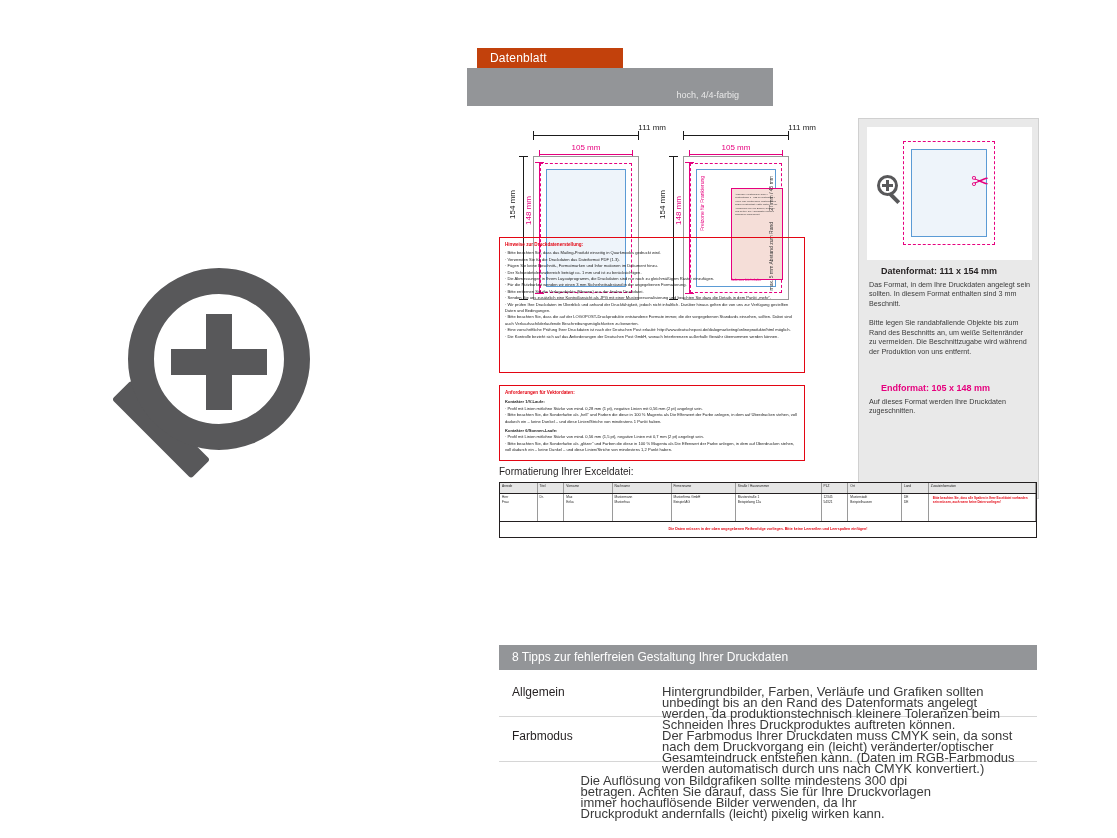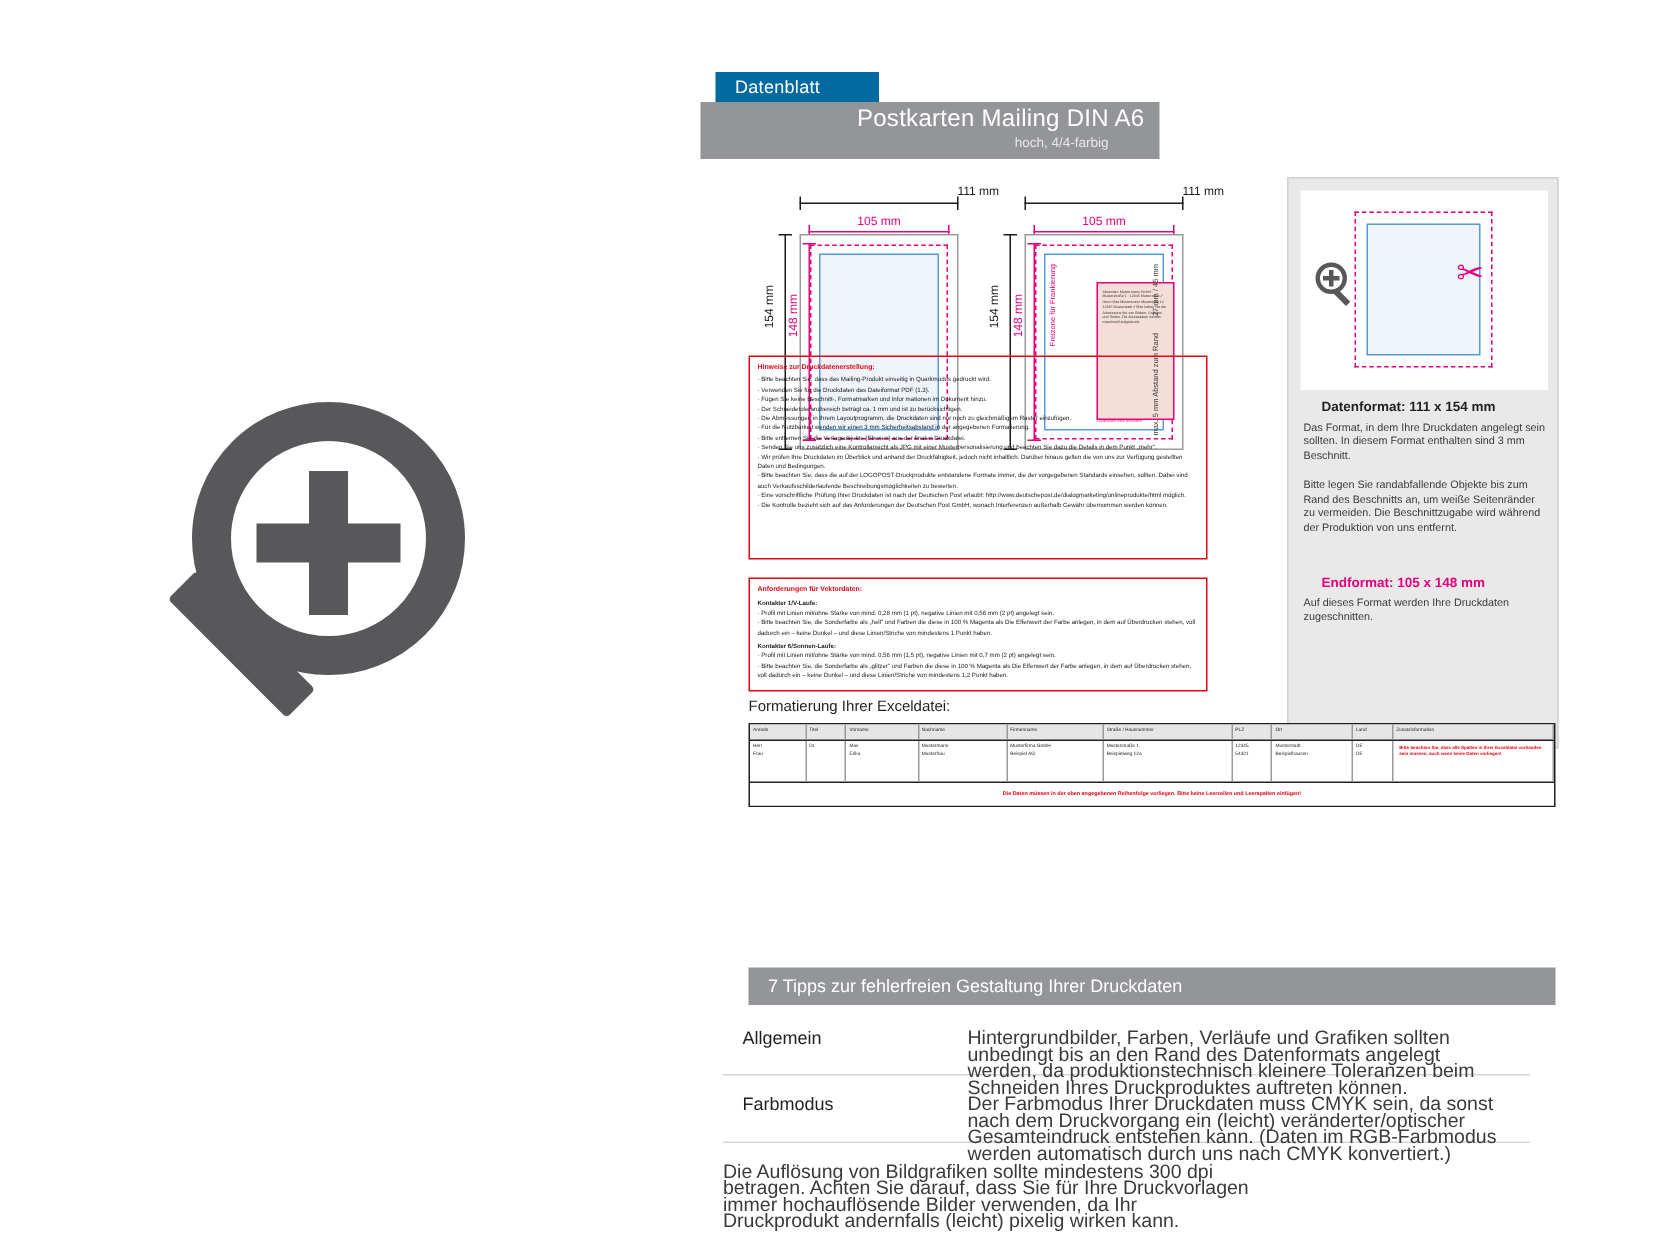"Datenblatt" .tab-datenblatt { background: #0369a1 -> #c2410c; width: 109px -> 146px }
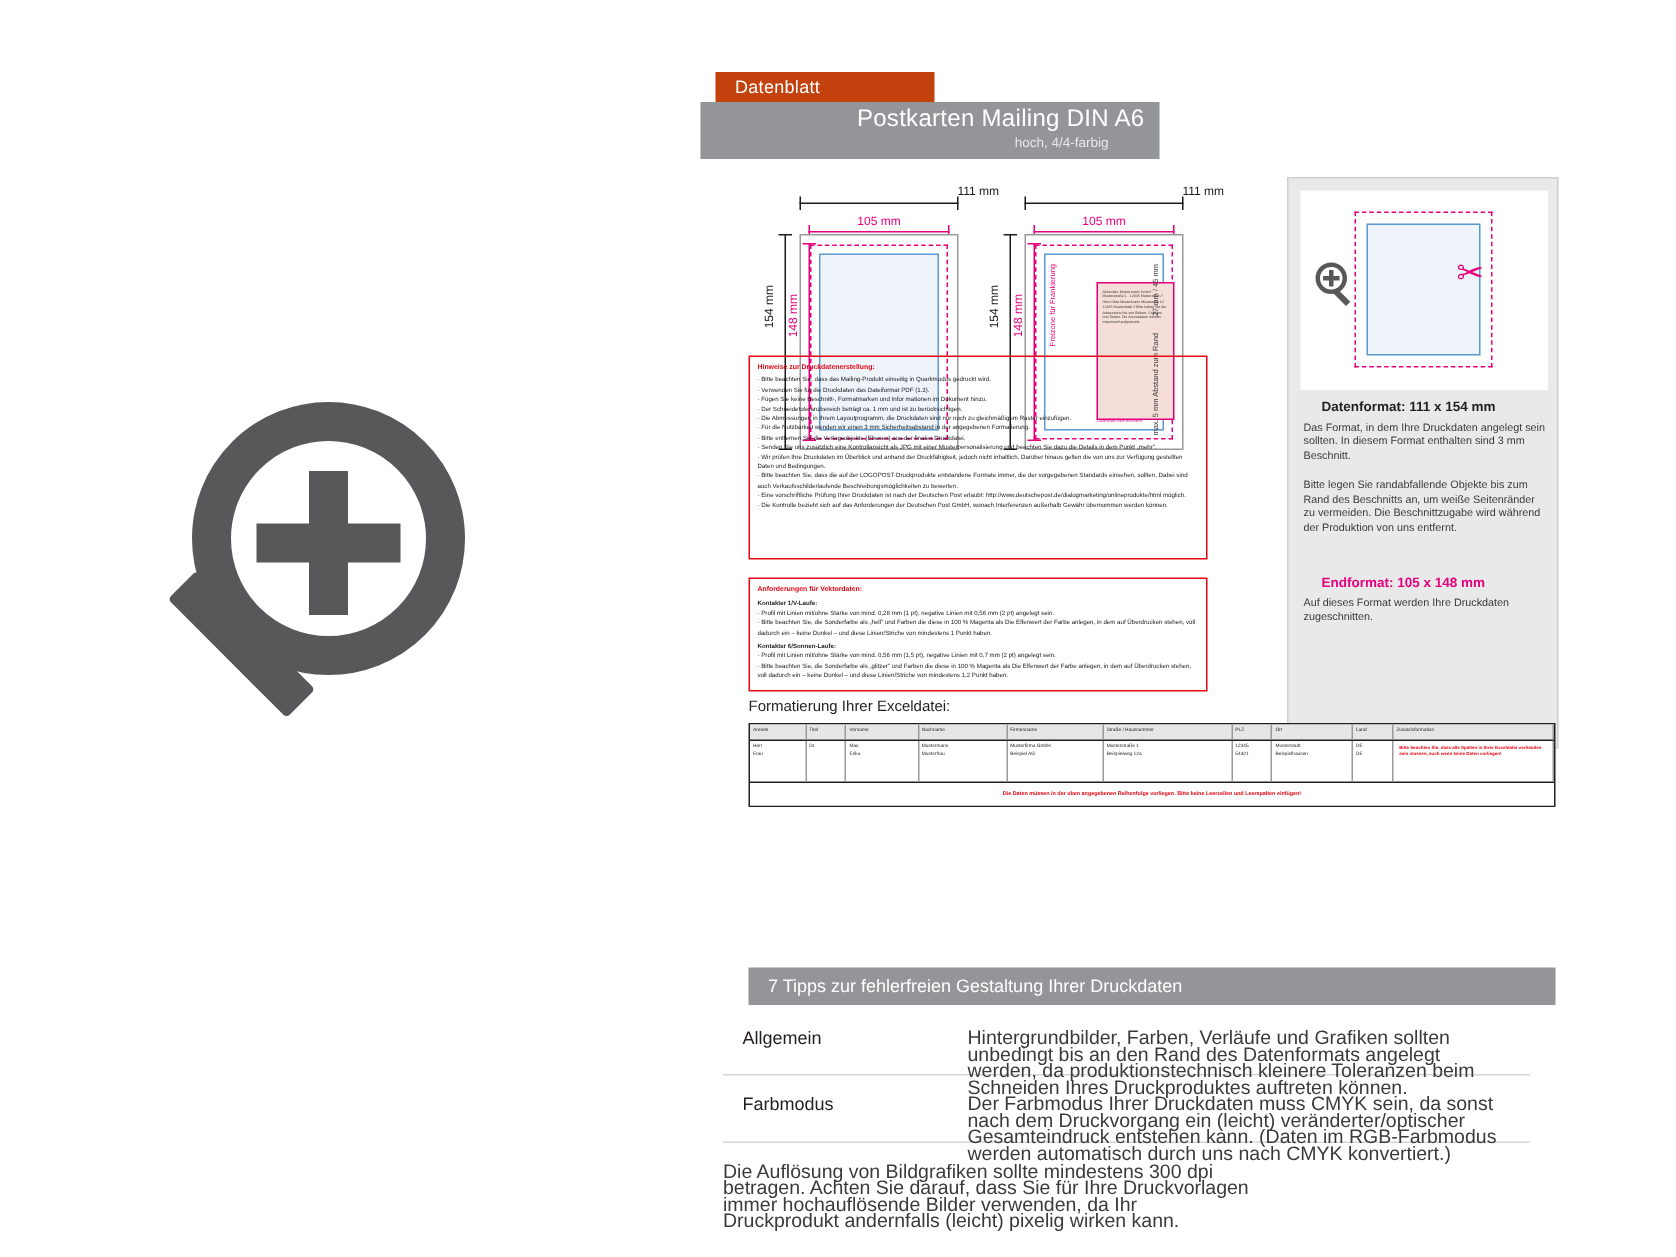"Postkarten Mailing DIN A6" div.title-main { html: <div>Postkarten Mailing DIN A6</div> -> none }
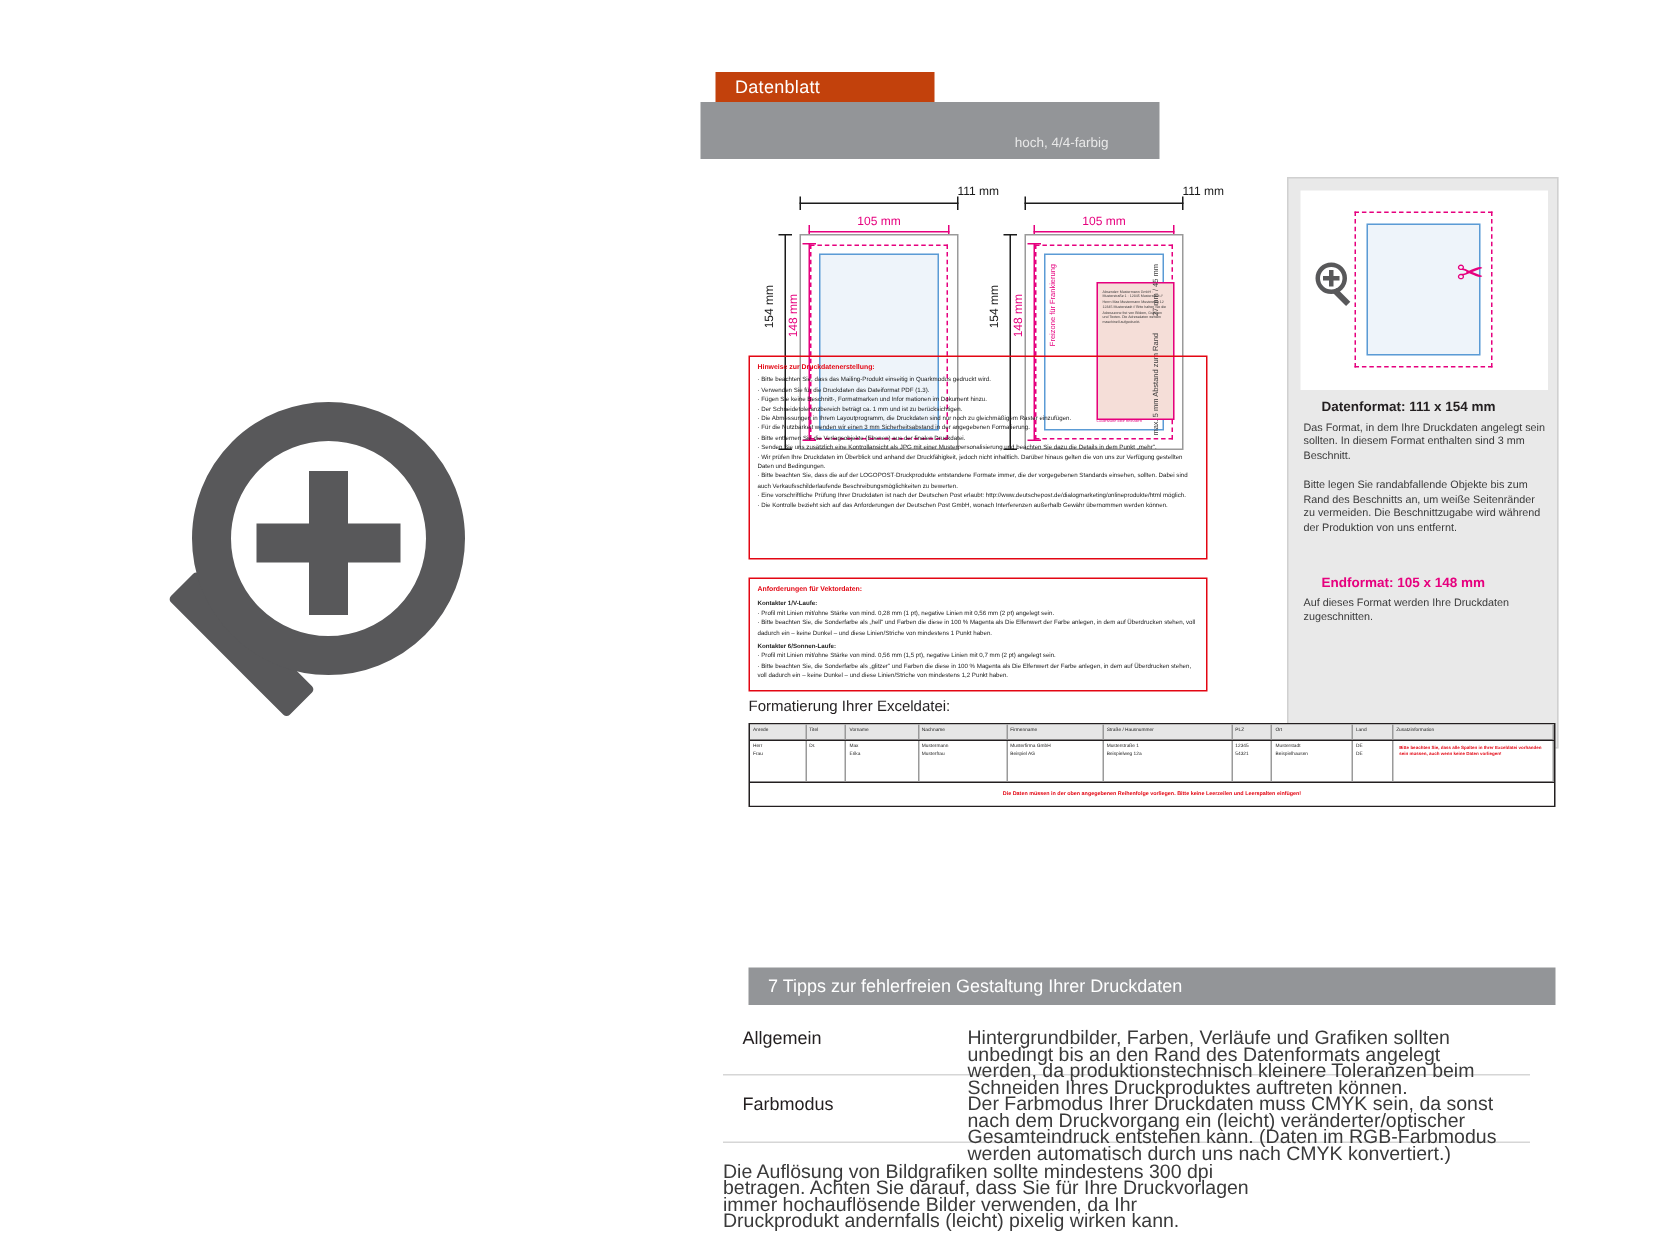"7 Tipps zur fehlerfreien Gestaltung" div.tips-bar { text: 7 -> 8 }
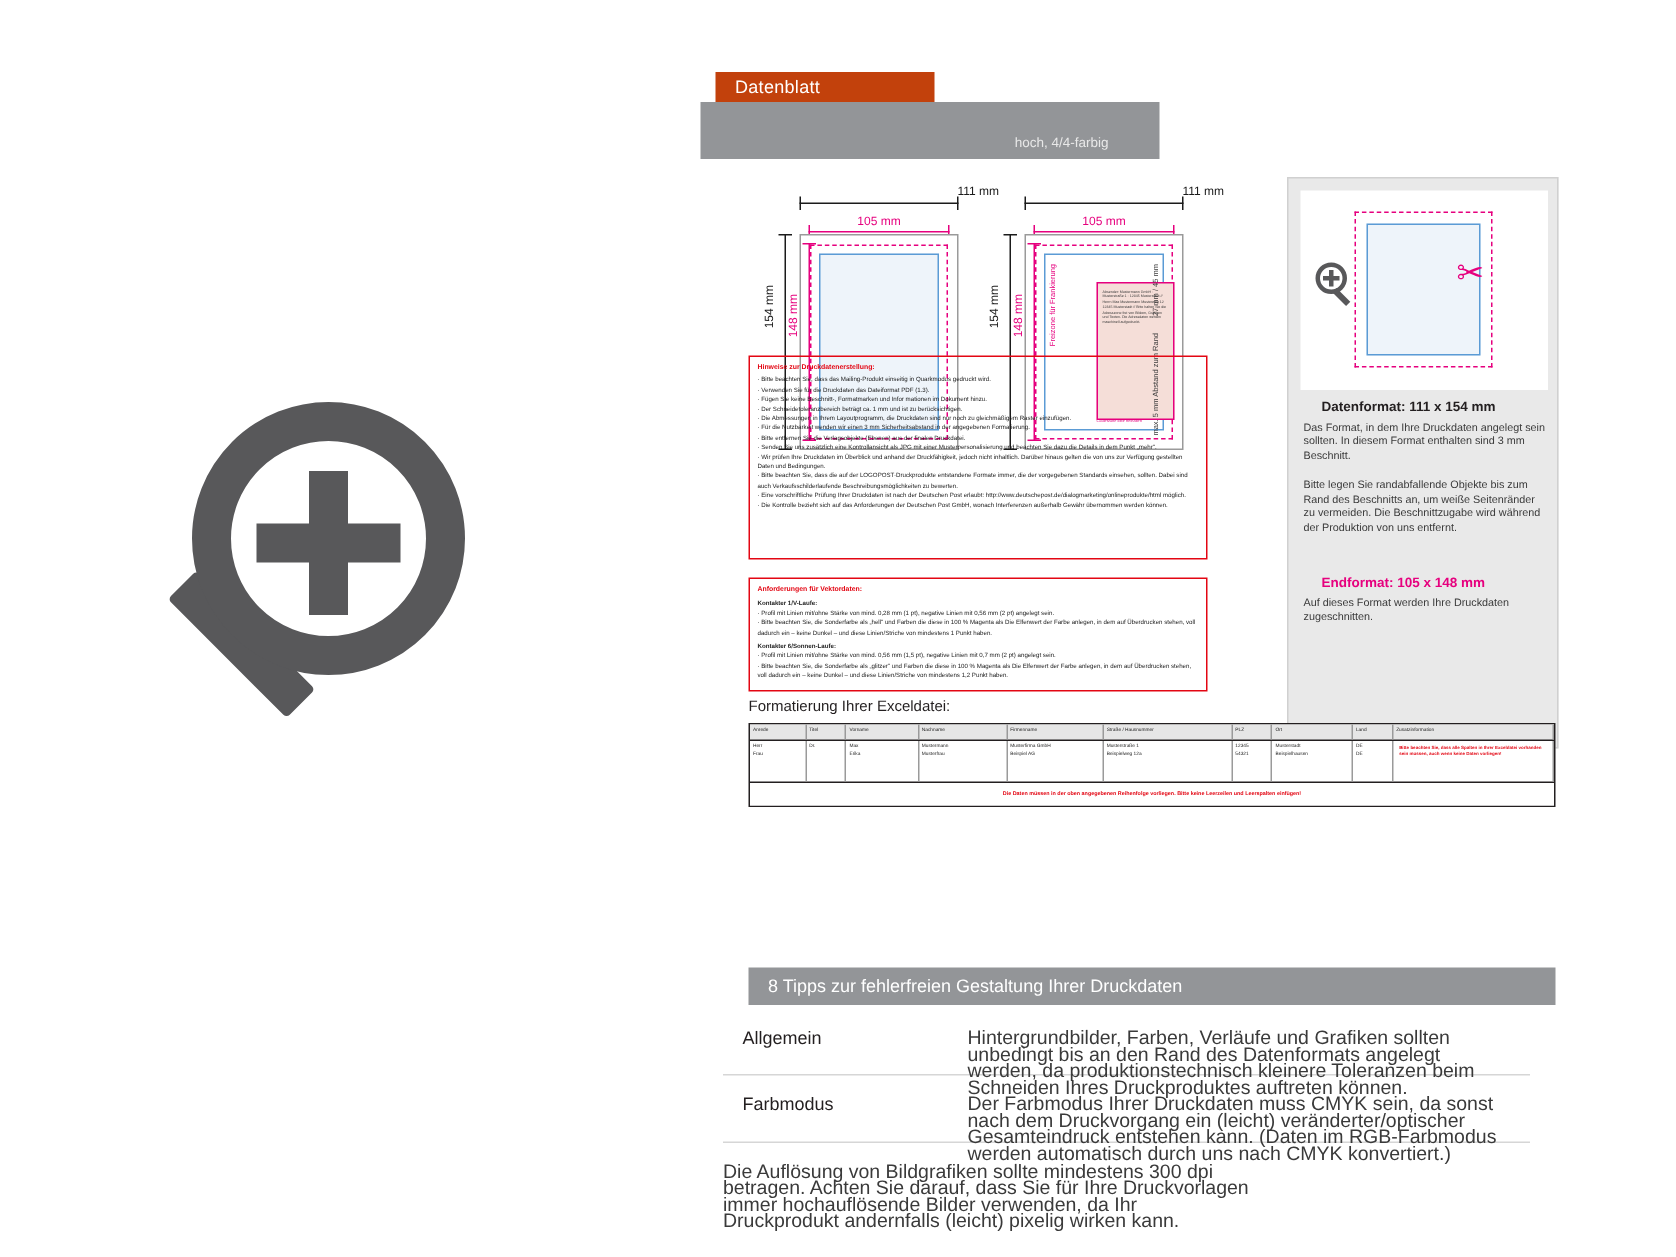"Allgemein" .tip-row { justify-content: none -> center; left: 16px -> 33px }
